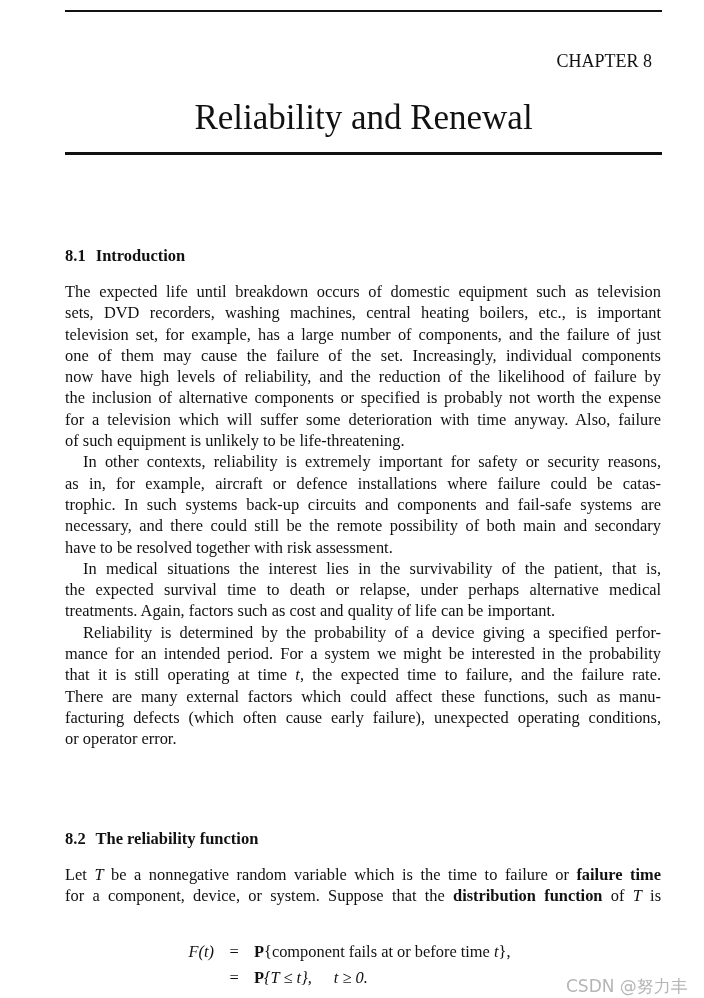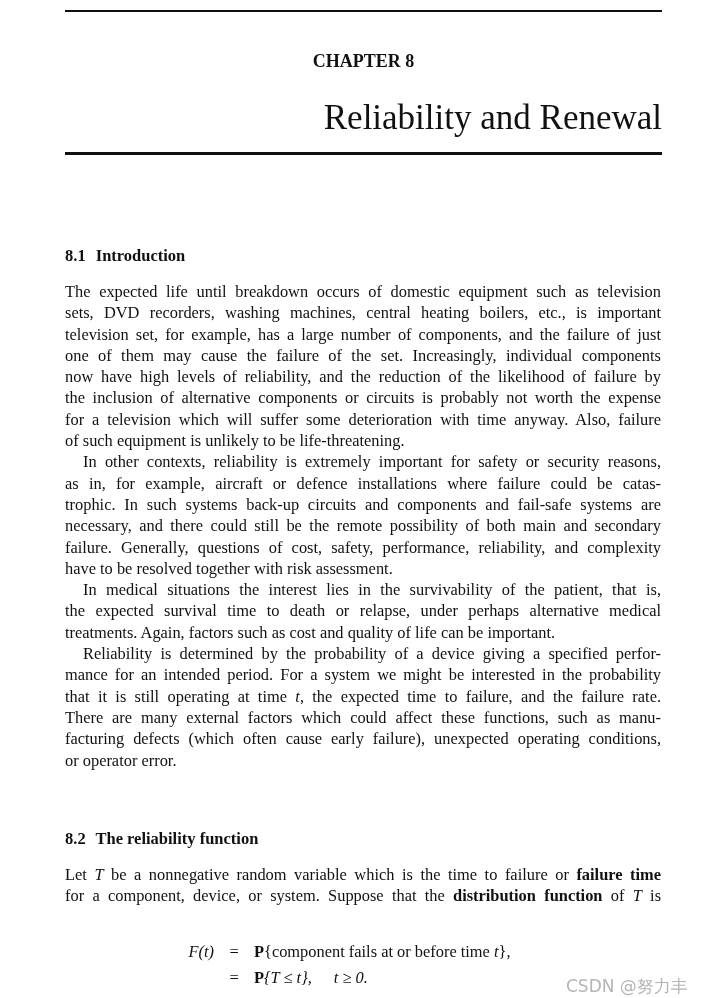"CHAPTER 8" .chapter-label { font-weight: bold -> none; left: 65px -> 55px; text-align: center -> right }
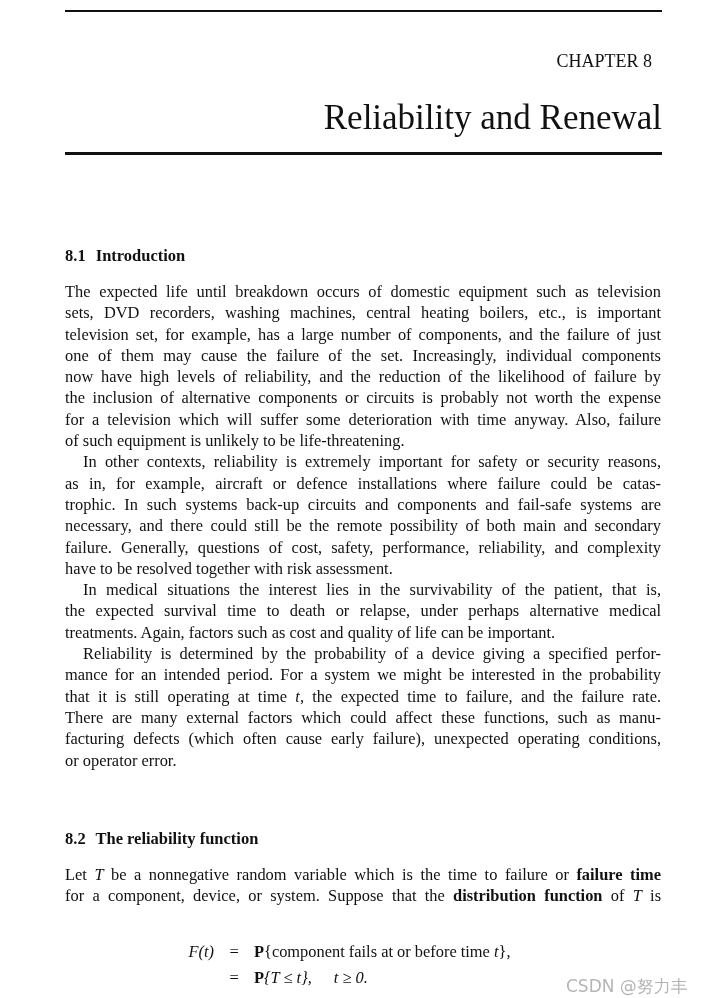"Reliability and Renewal" .chapter-title { text-align: right -> center }
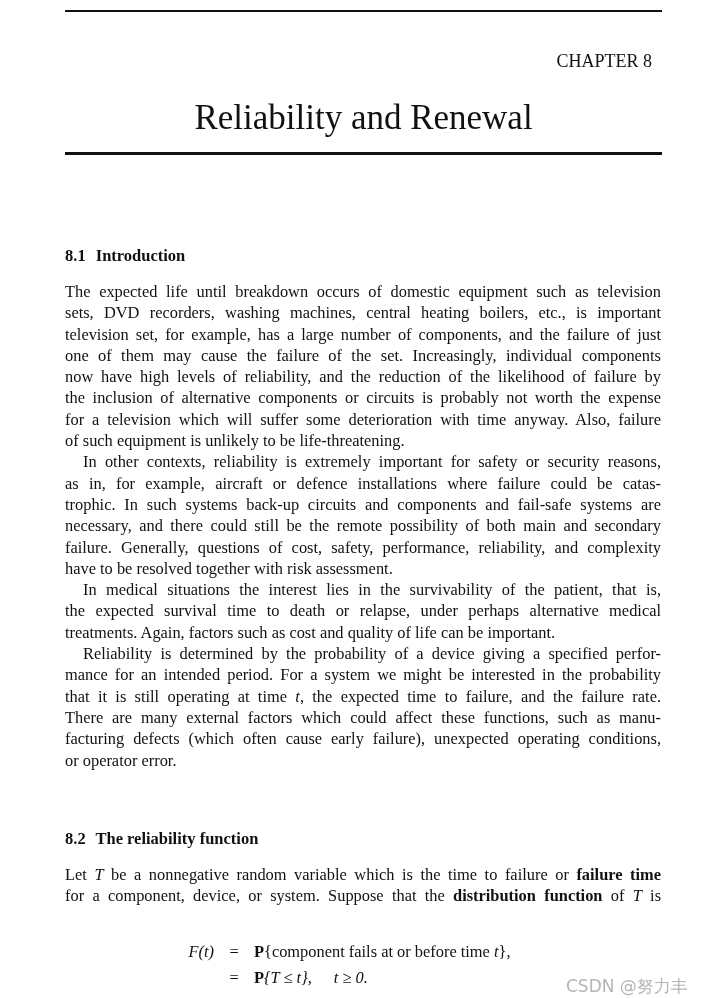"the inclusion of alternative components" span.line { text: circuits -> specified }
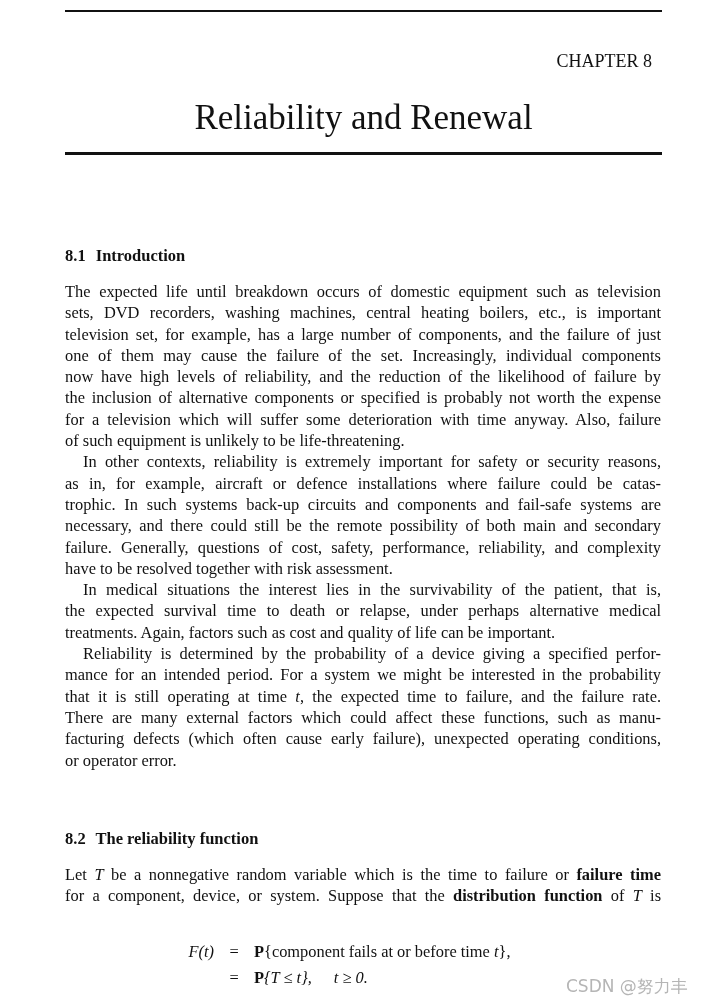"failure. Generally, questions of cost," span.line { html: <span>failure. Generally, questions of cost, safety, performance, reliability, and complexity</span> -> none }
